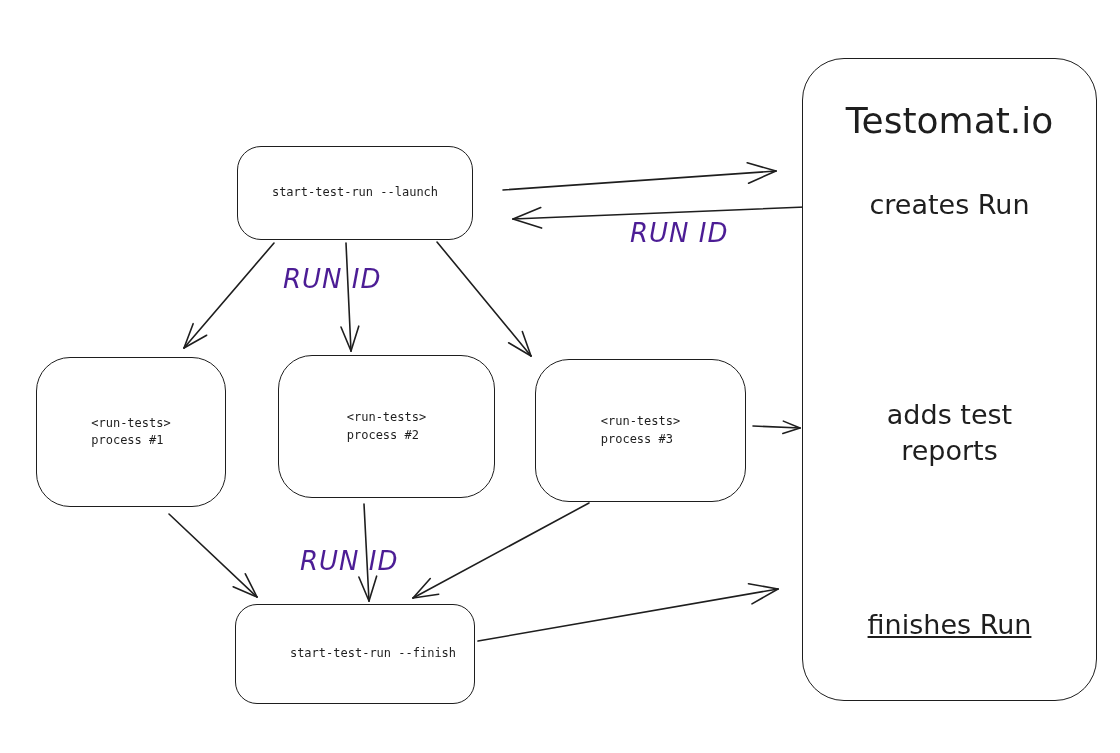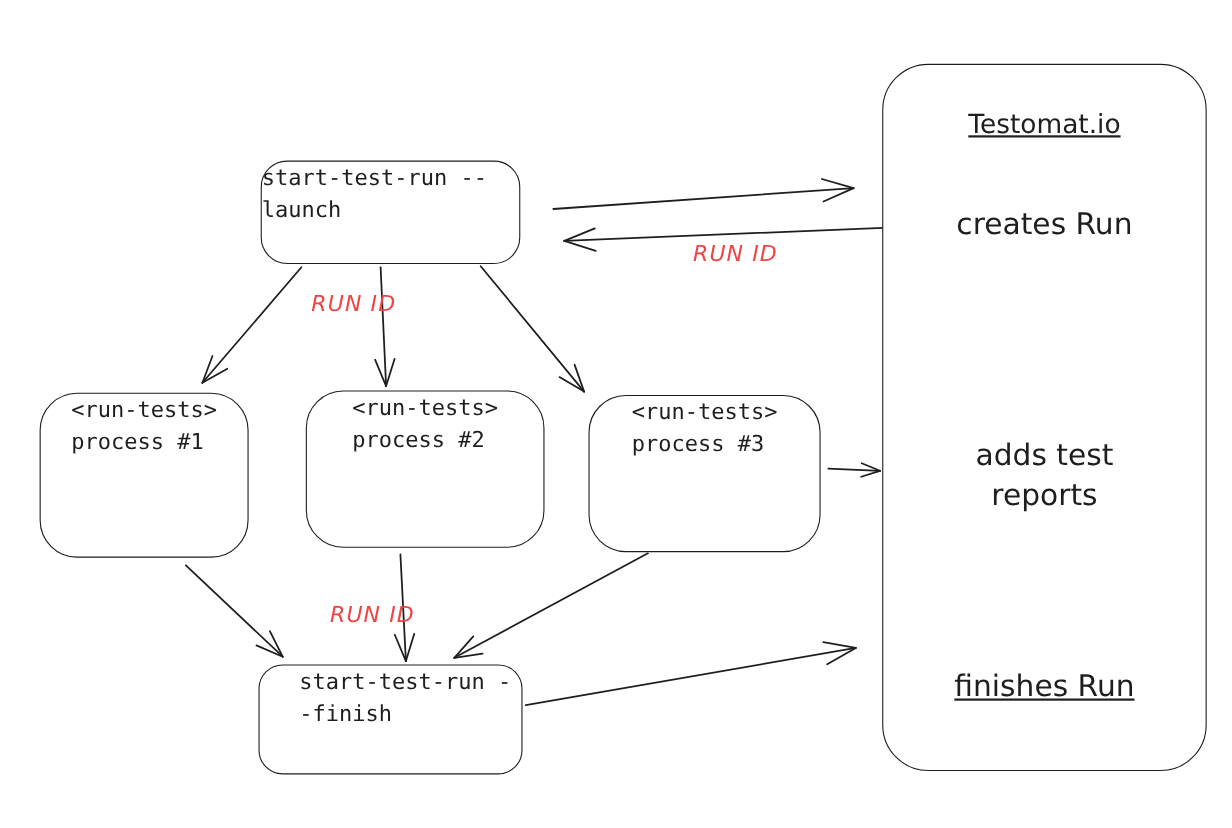"Testomat.io" #panel-title { font-size: 24px -> 36px; text-decoration: underline -> none }
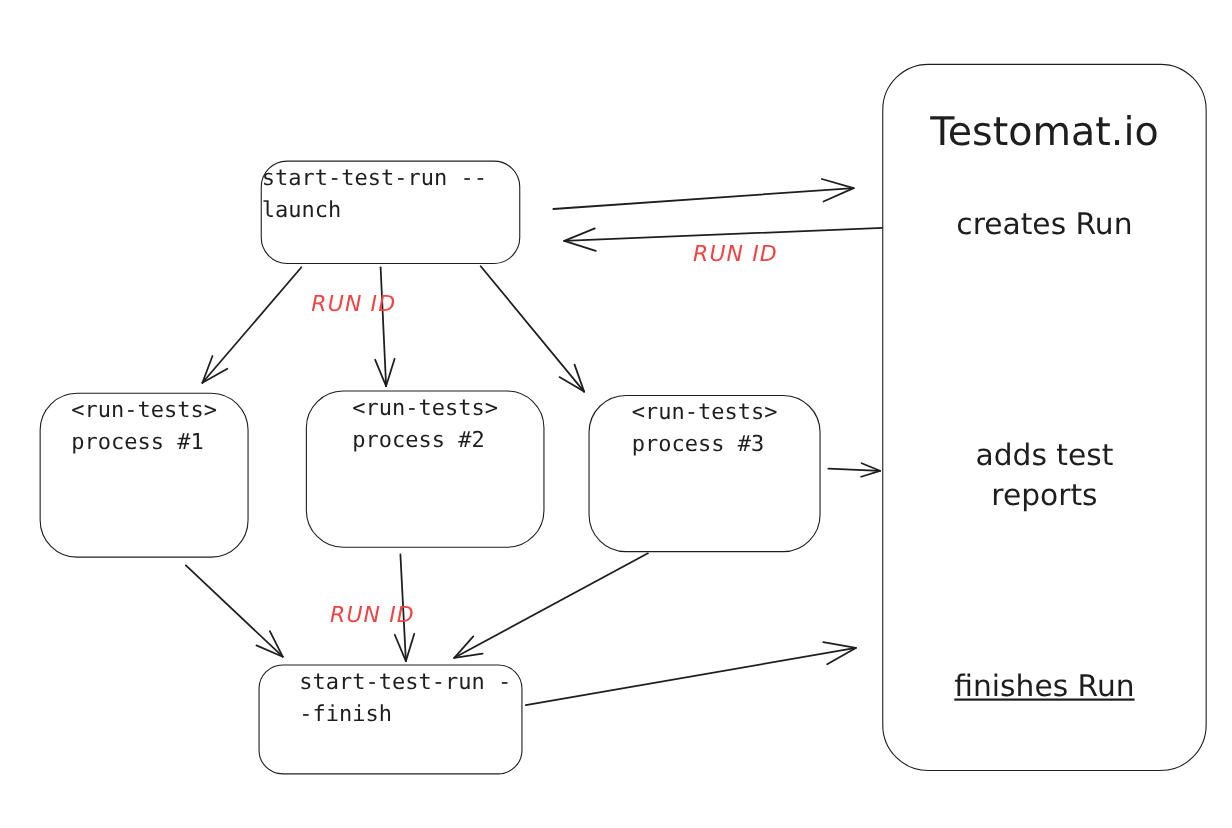"start-test-run --launch" .node { align-items: none -> center; font-size: 20px -> 12px }
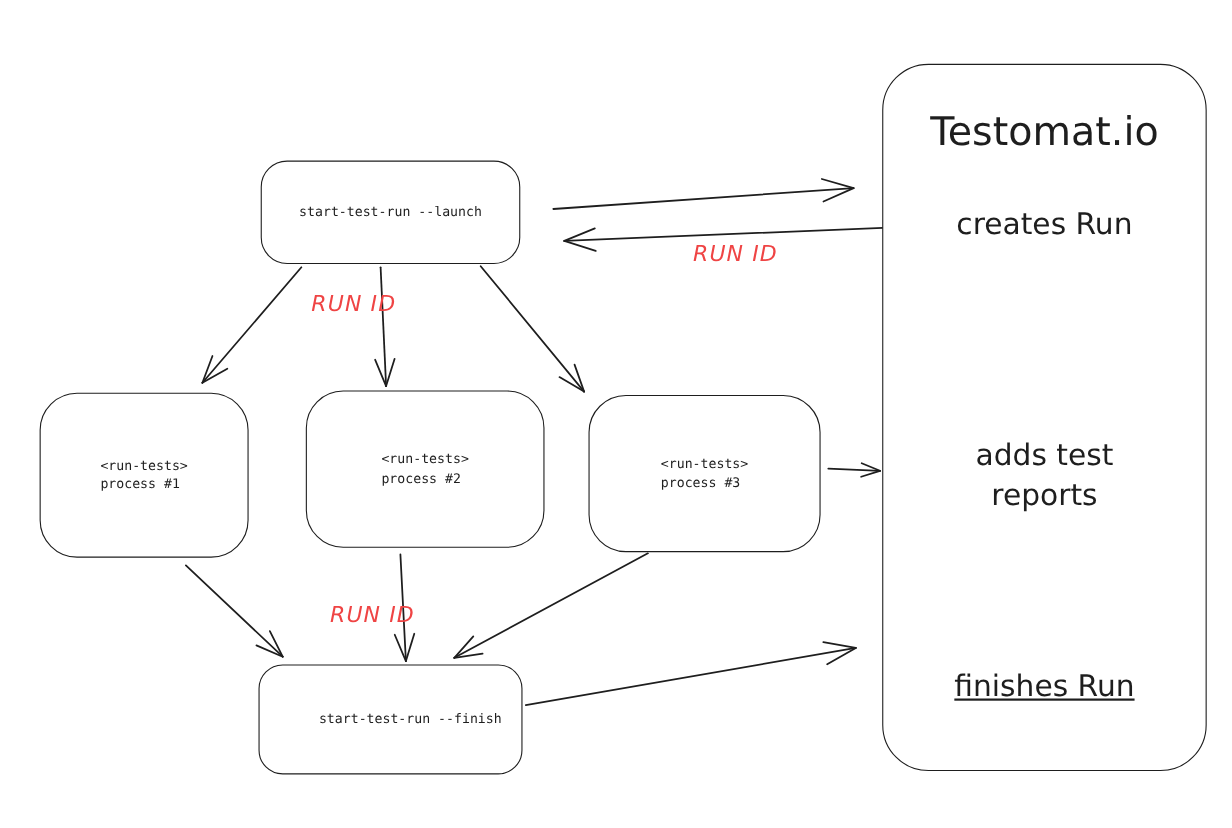"RUN ID" .edge-label { color: #ef4444 -> #4c1d95; font-size: 20px -> 26px }
